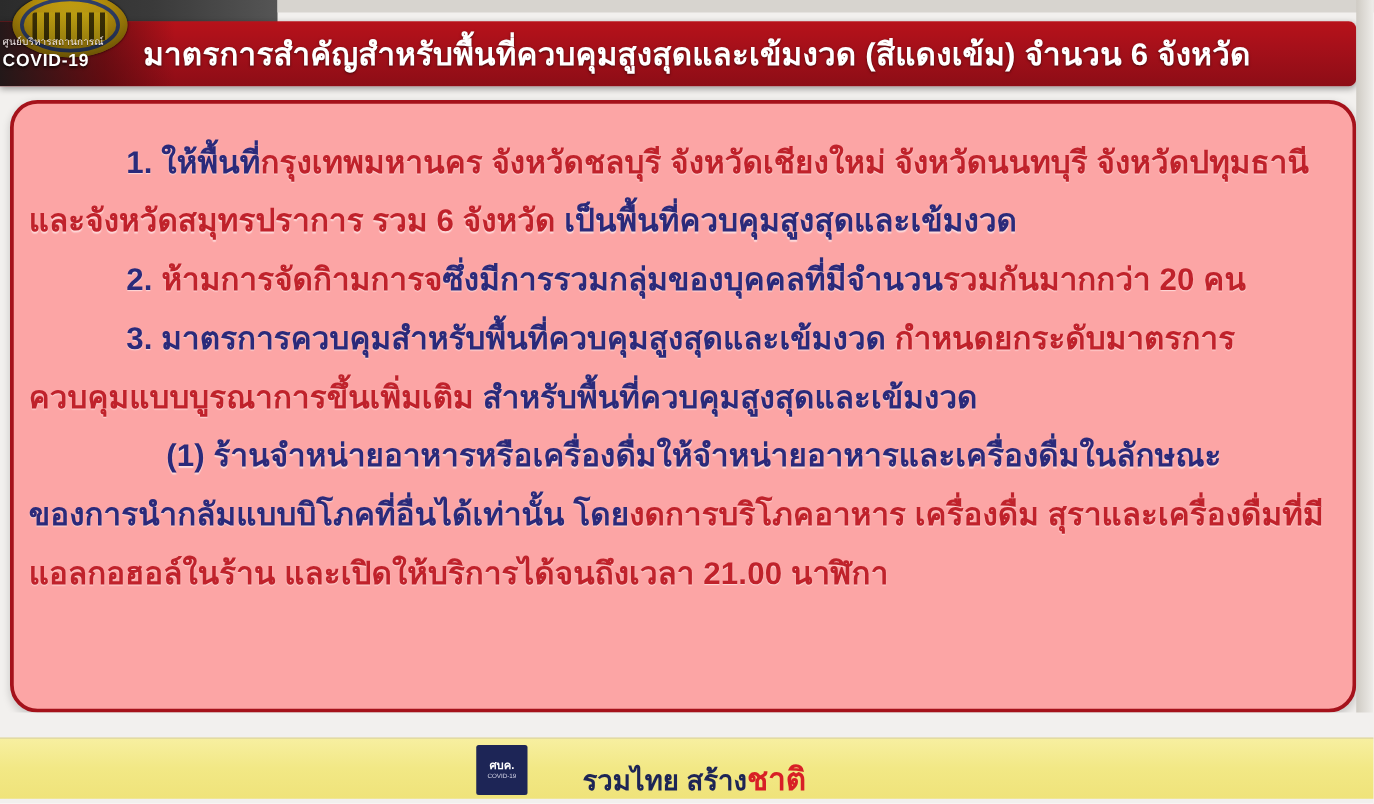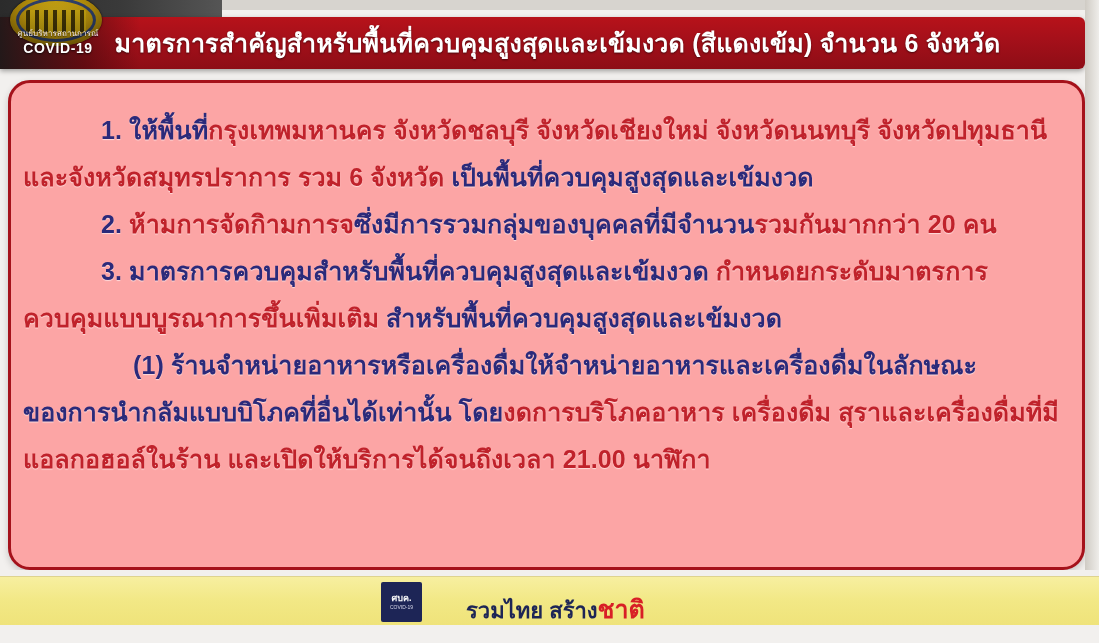"ศูนย์บริหารสถานการณ์" .covid-block { text-align: center -> left }
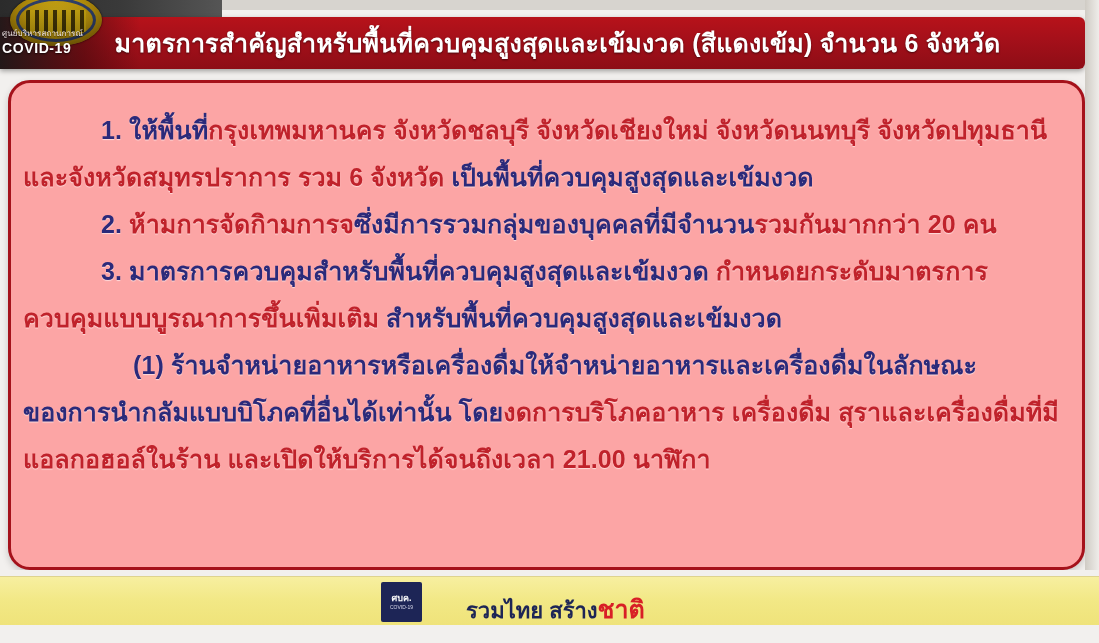"ศบค." .footer { bottom: 18px -> 4px }
